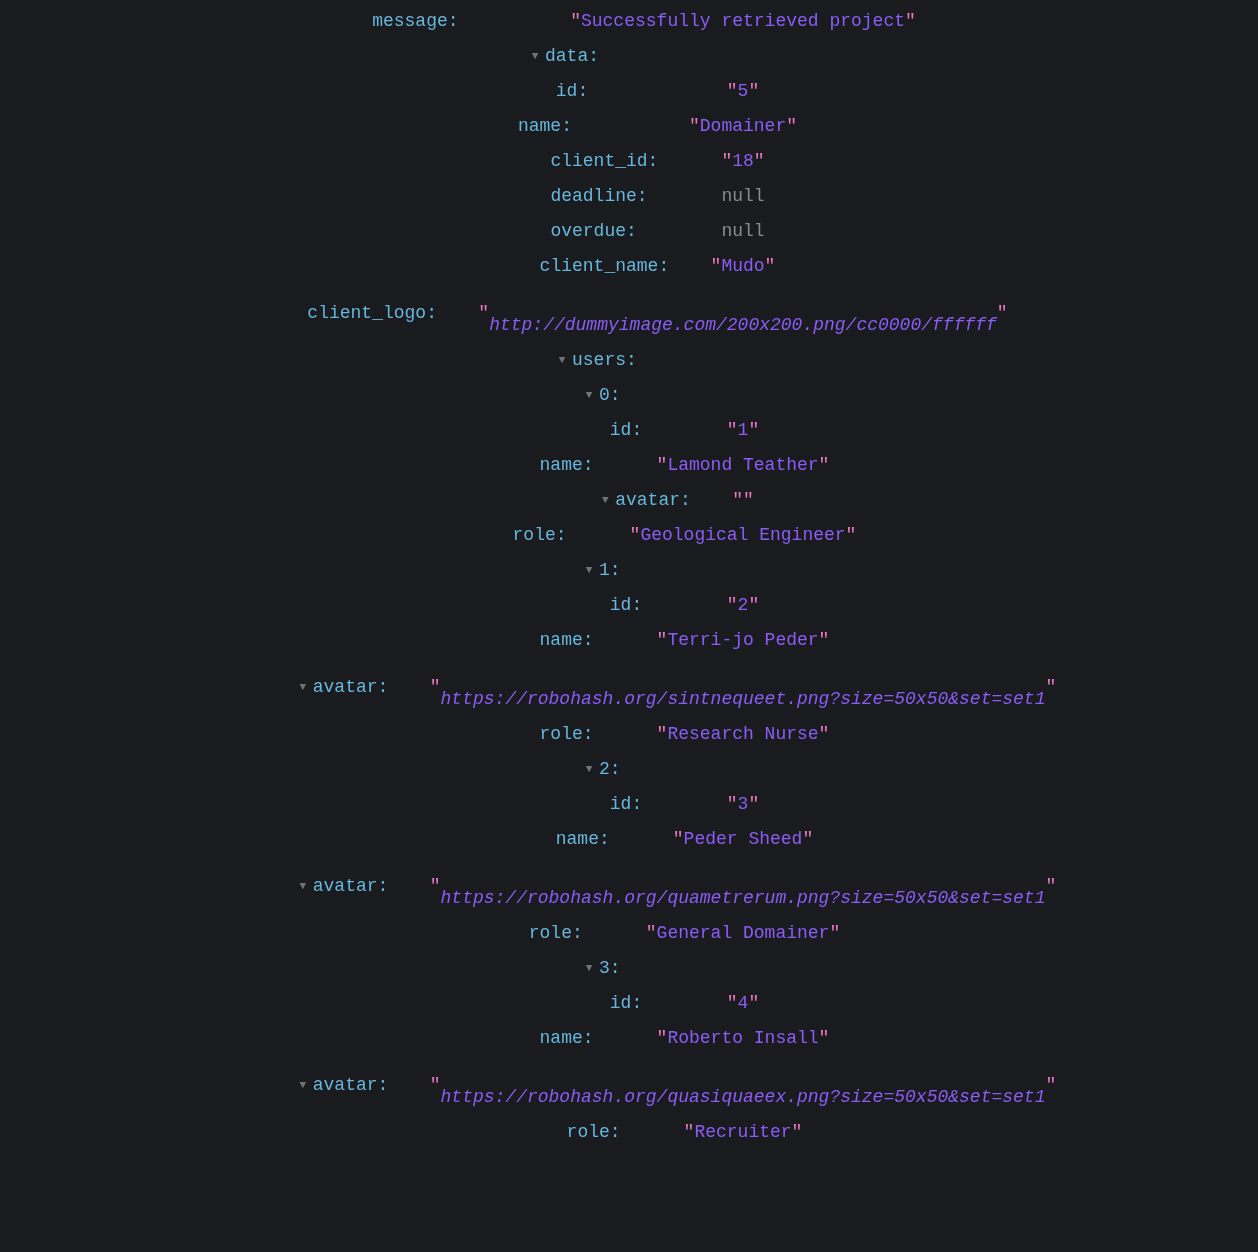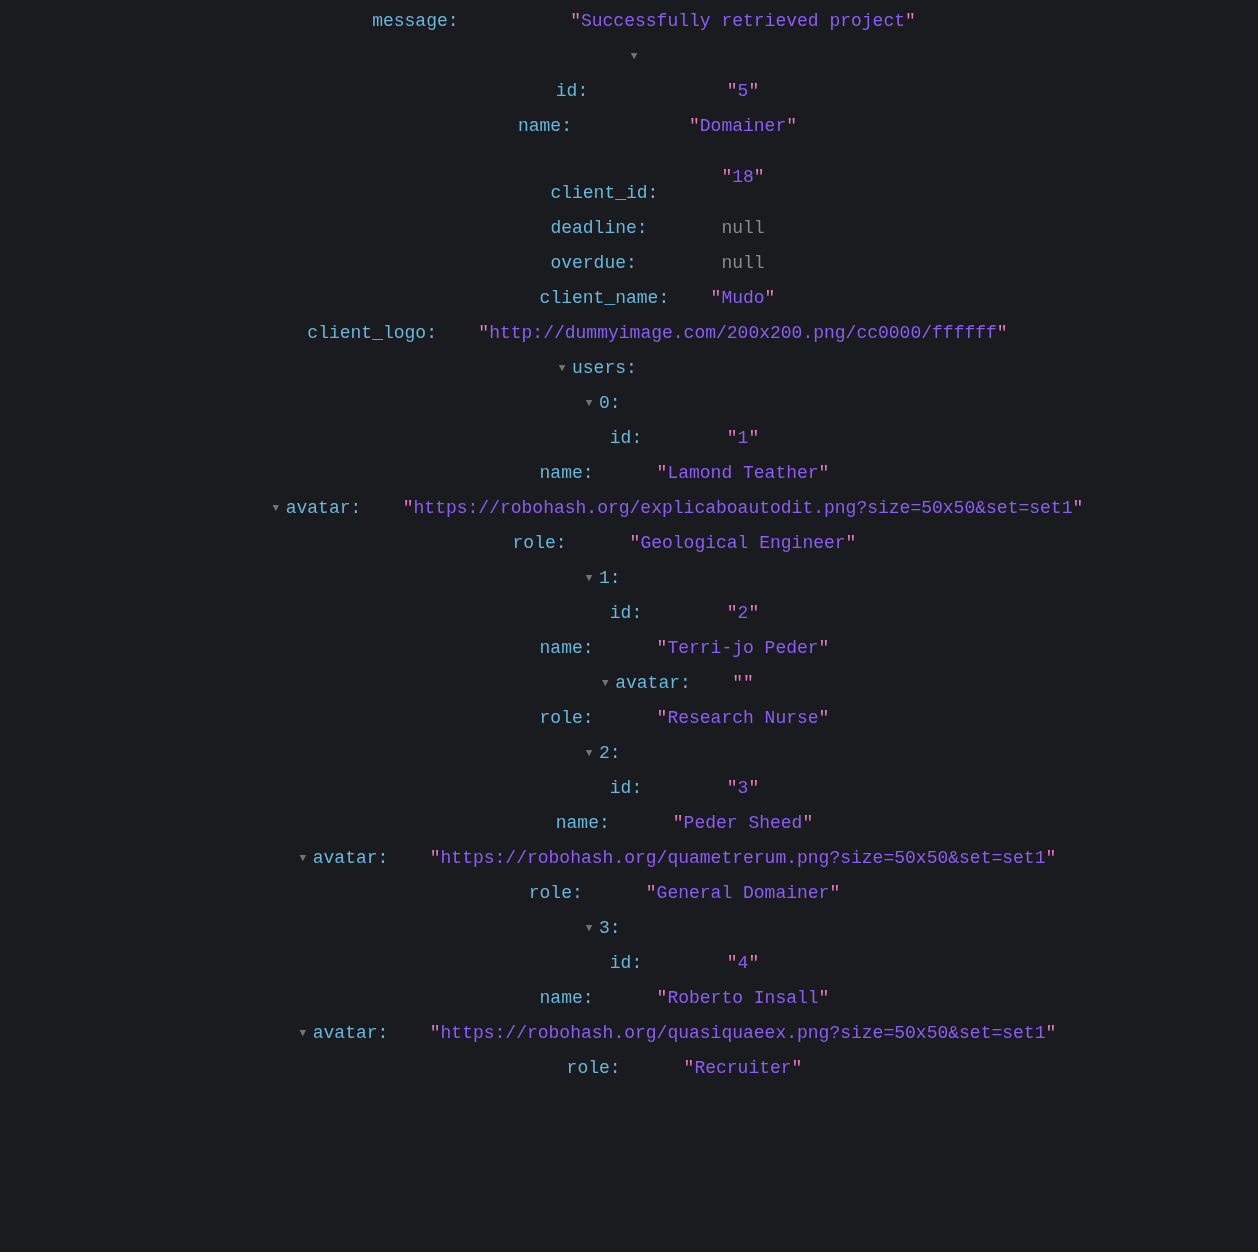"data:" span.key-col { html: none -> <span><span>data</span><span>:</span></span> }
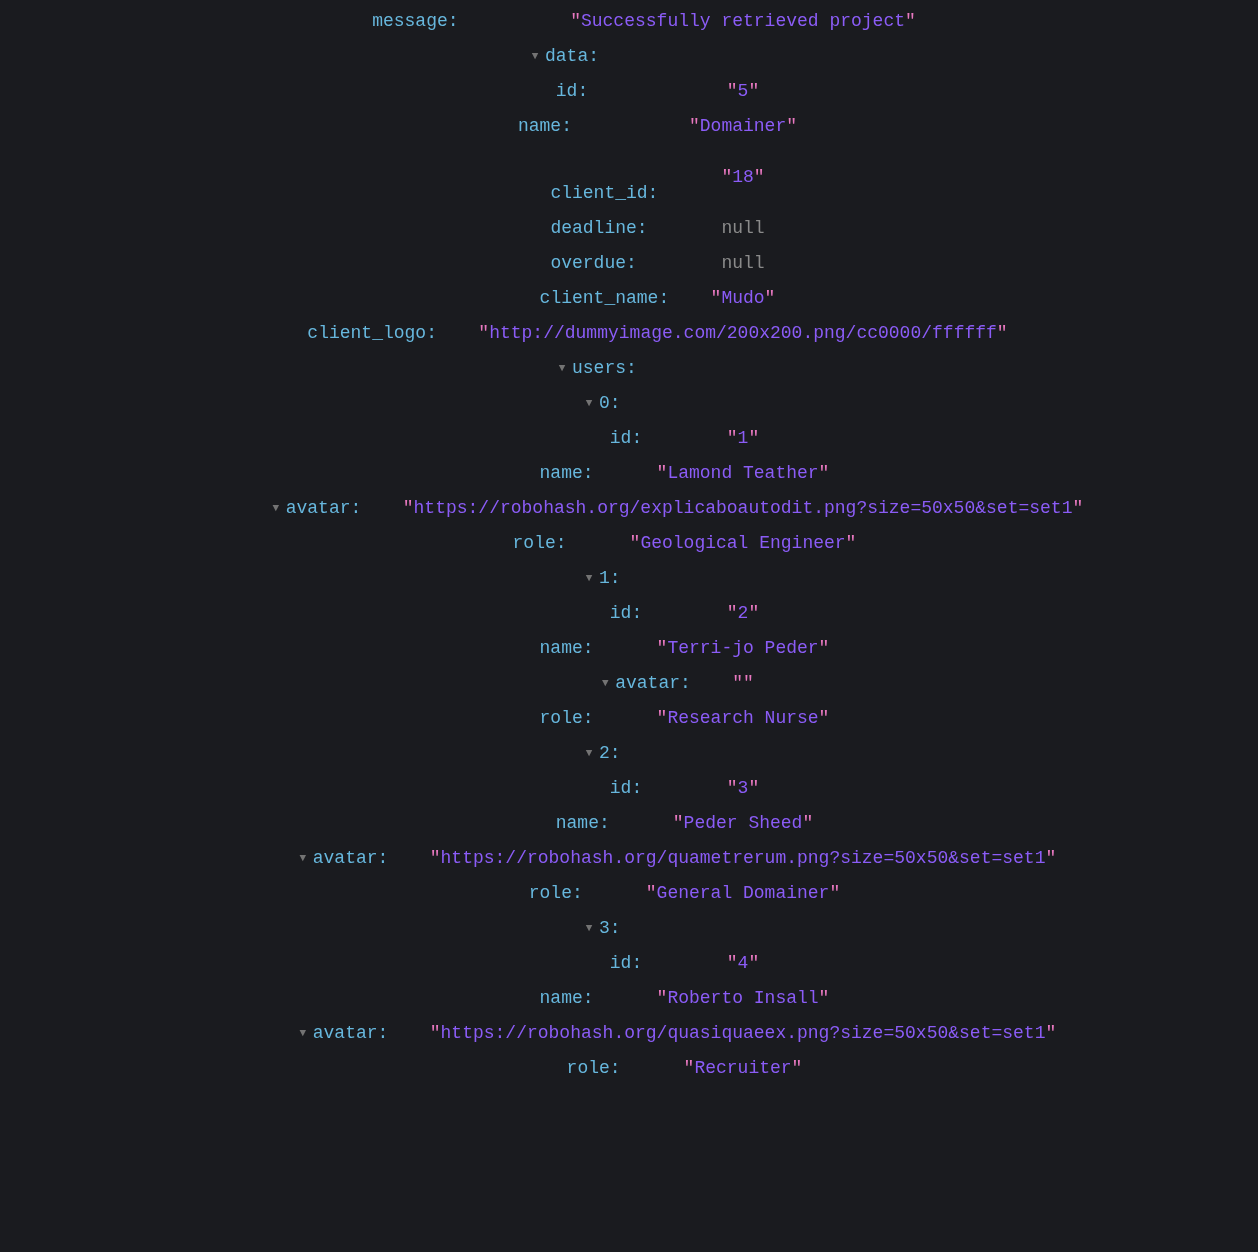"client_id:" span.key-col { margin-top: 32px -> none }
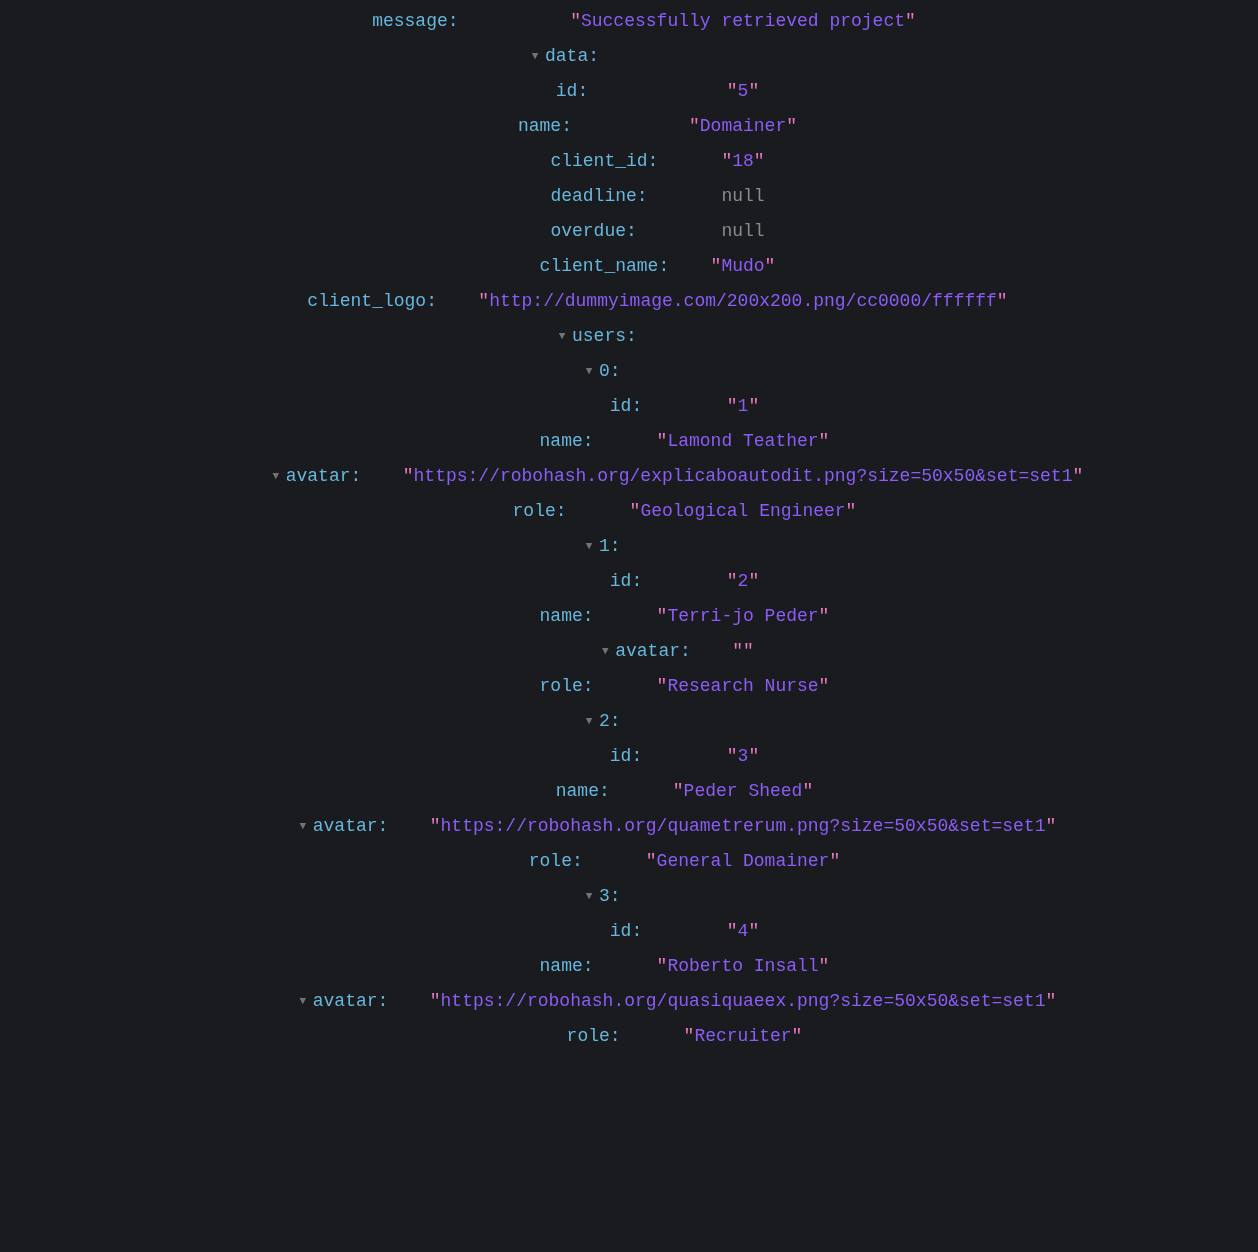"http://dummyimage.com/200x200.png/cc0000" .value-string.italic { font-style: none -> italic; margin-top: none -> 24px }
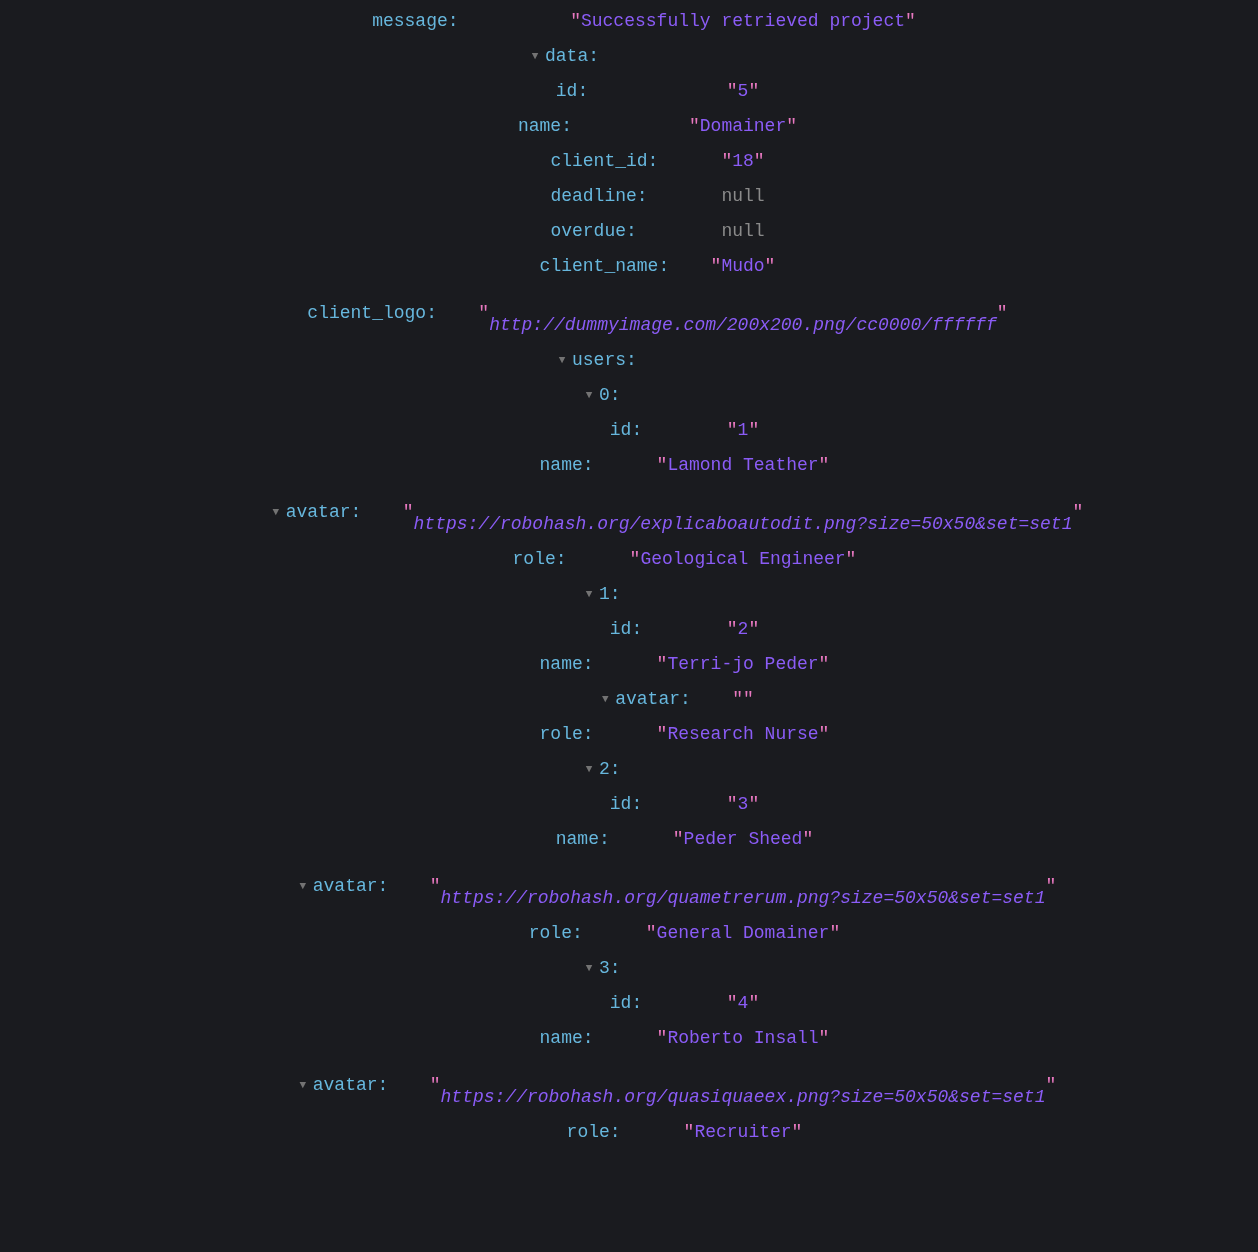"https://robohash.org/explicaboautodit.pn" span.value-string { html: <span>https://robohash.org/explicaboautodit.png?size=50x50&amp;set=set1</span> -> none }
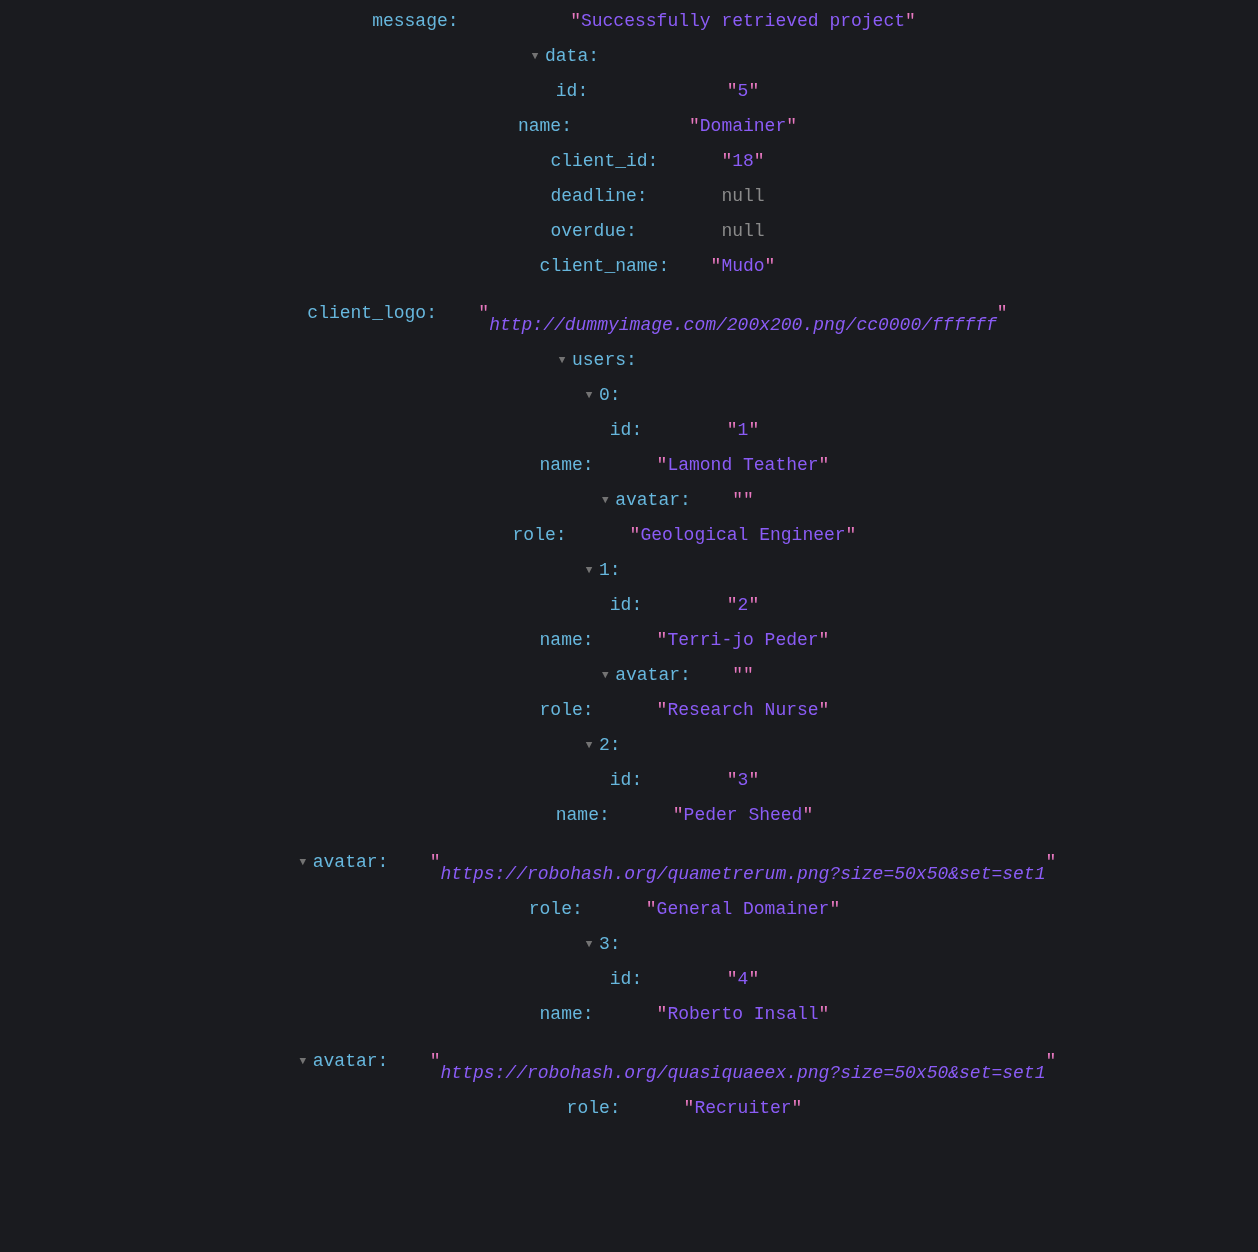"https://robohash.org/sintnequeet.png?siz" span.value-string { html: none -> <span>https://robohash.org/sintnequeet.png?size=50x50&amp;set=set1</span> }
